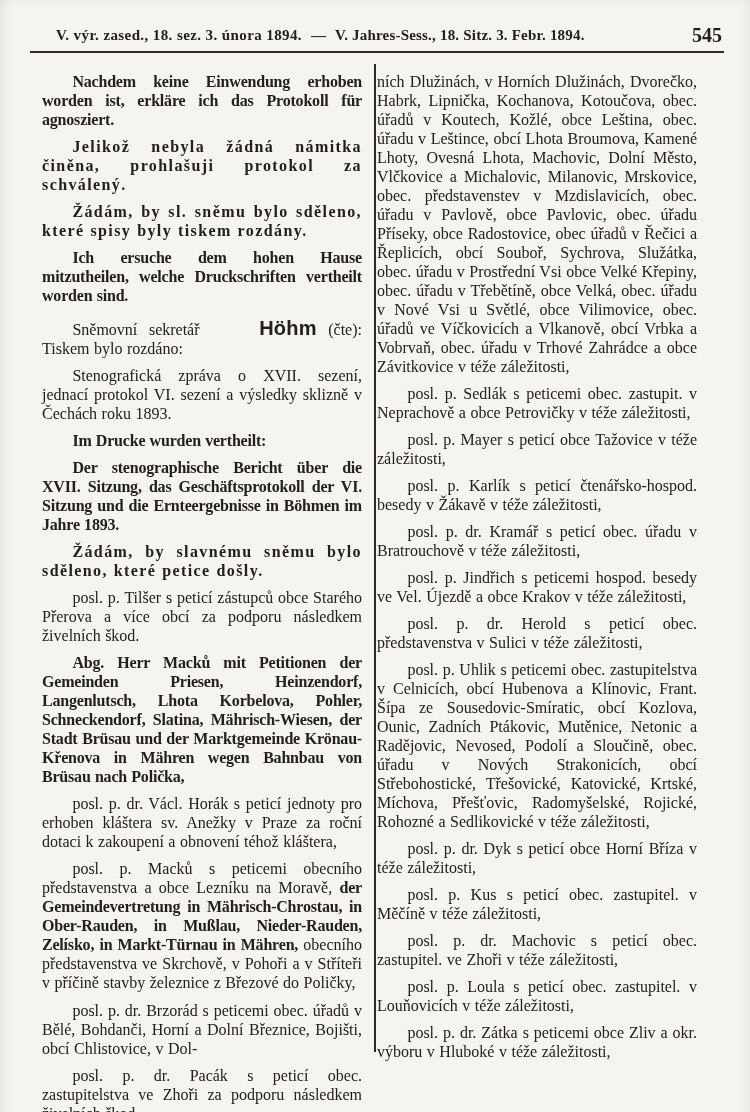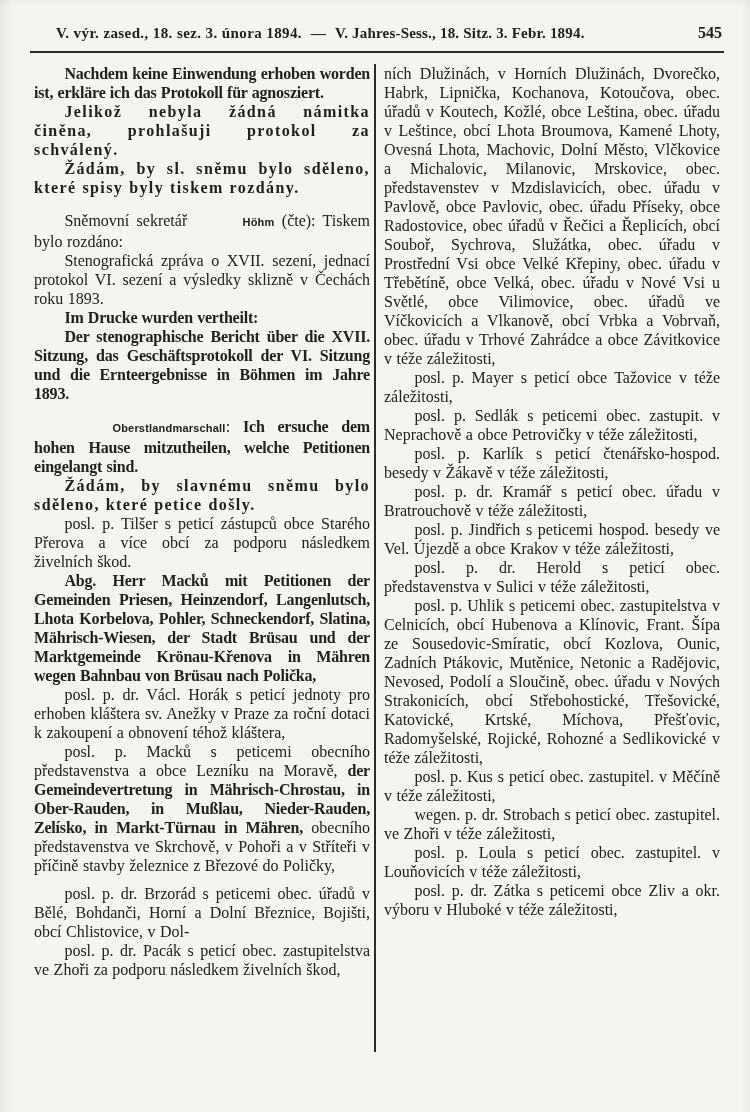"545" .page-num { font-size: 16px -> 20px }
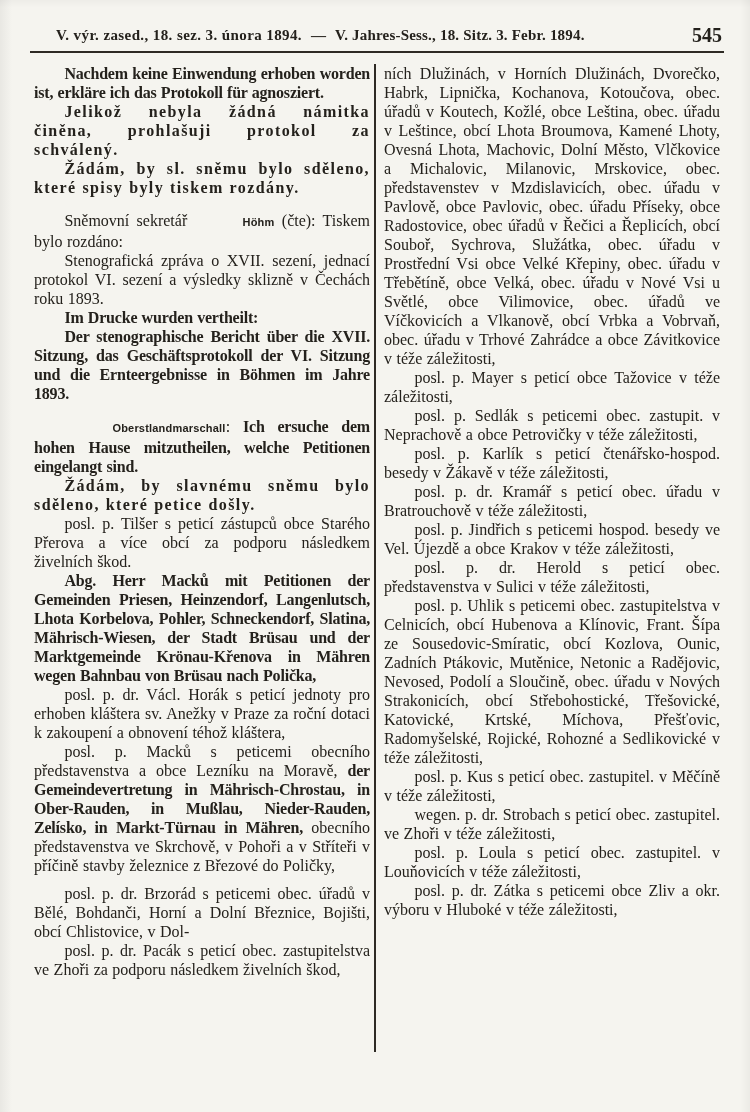"Nachdem keine Einwendung erhoben worden" p.para { margin: 0 -> 8px }
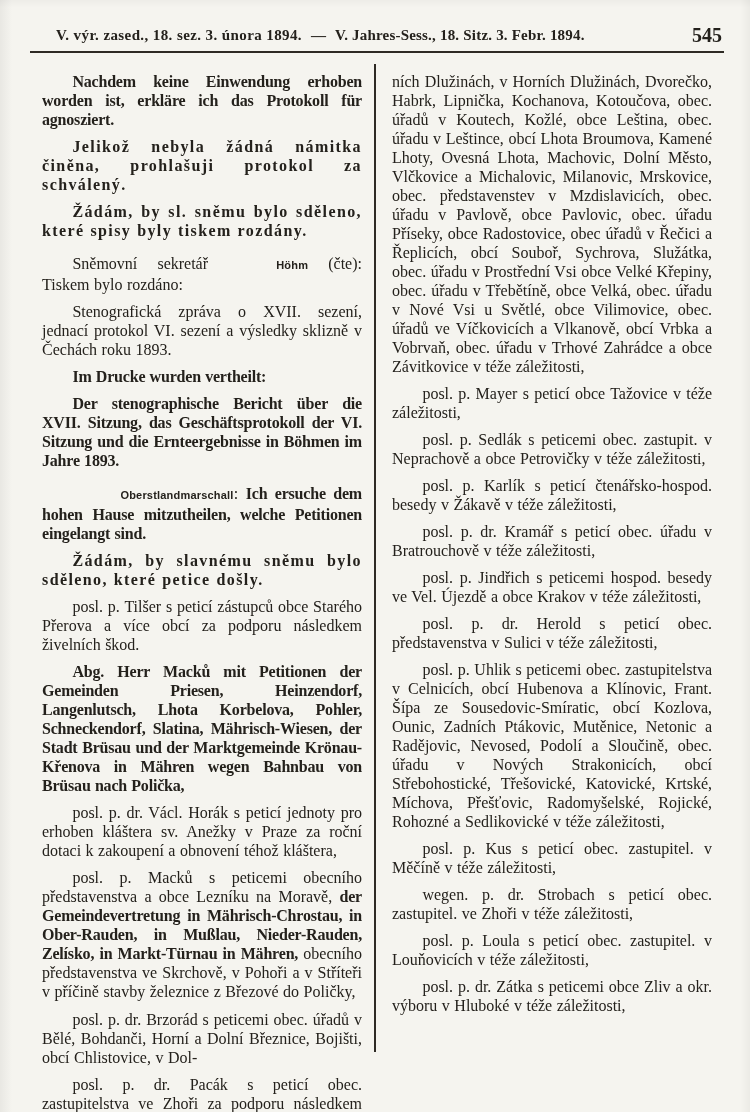"ních Dlužinách, v Horních Dlužinách," .col-right { left: 384px -> 369px }
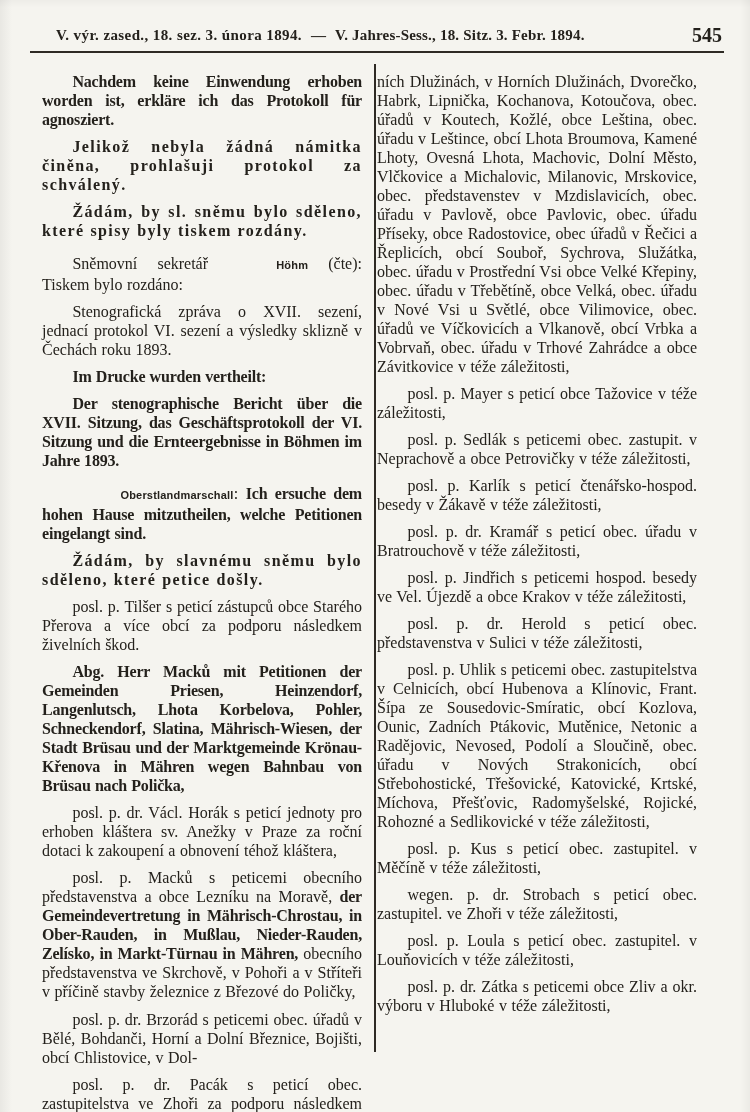"Ich ersuche dem hohen Hause" p.para { html: none -> <p><span>Ich ersuche dem hohen Hause mitzutheilen, welche Druckschriften vertheilt worden sind.</span></p> }
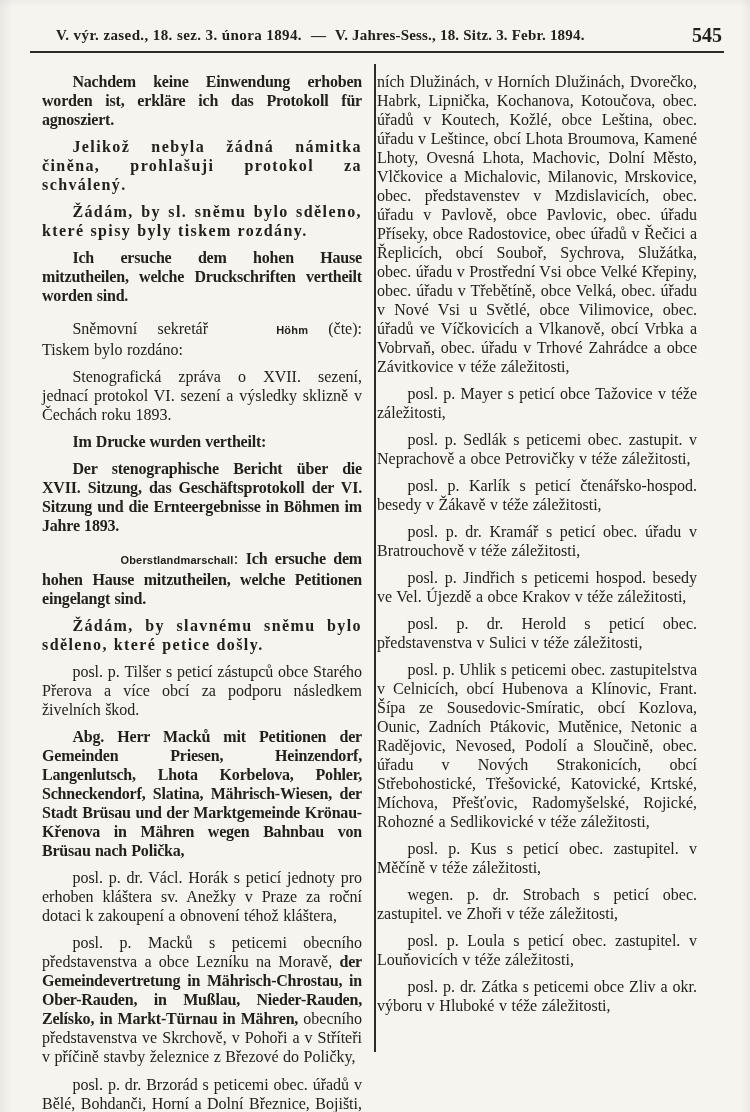"Höhm" .name { font-size: 11px -> 20px }
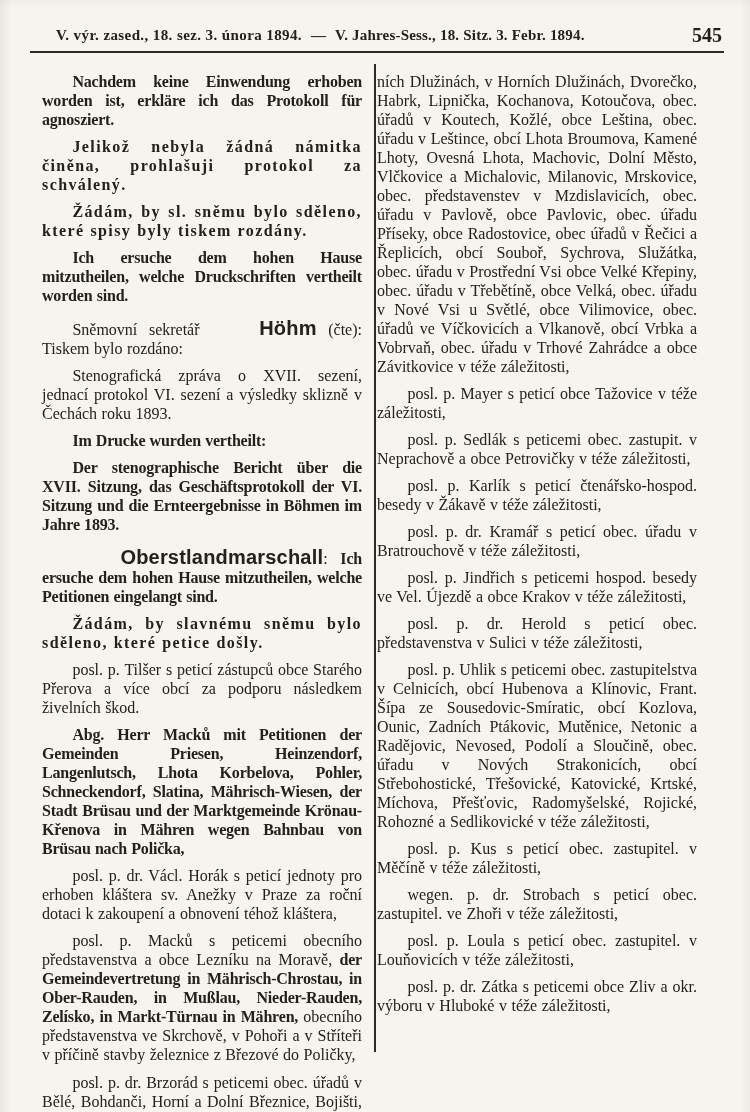"posl. p. Mayer s peticí" p.para { order: before "posl. p. Sedlák s peticemi" -> after "posl. p. Sedlák s peticemi" }
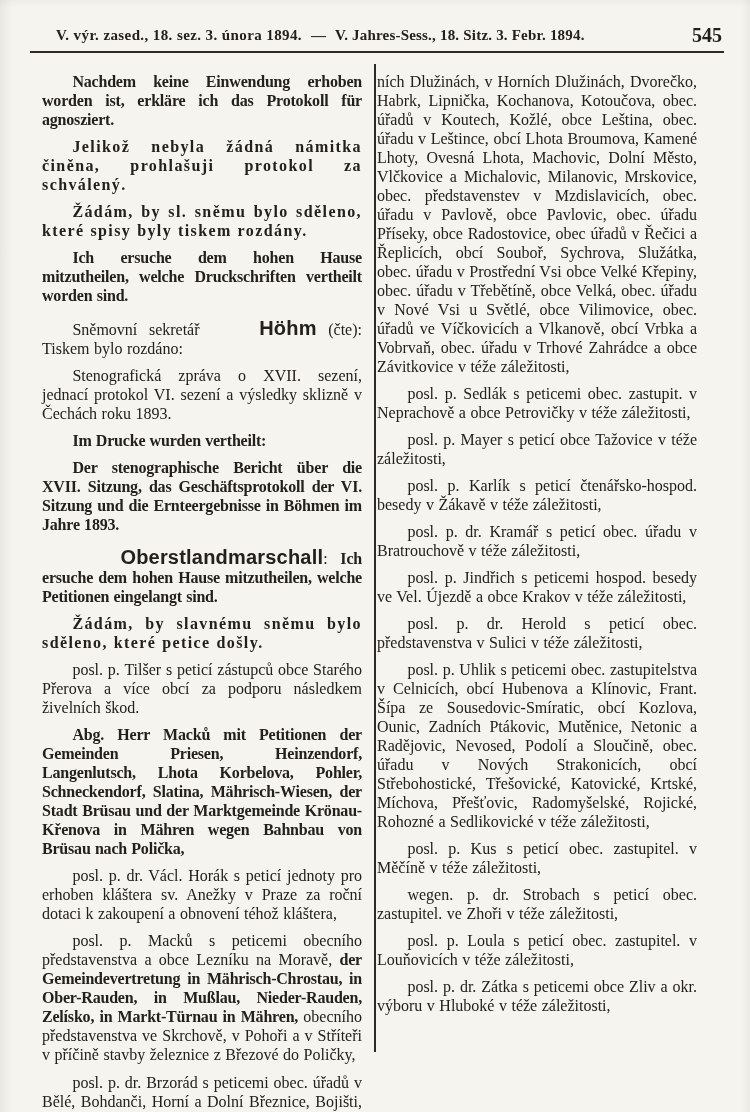"Oberstlandmarschall: Ich ersuche dem" p.para { html: <p><span>Oberstlandmarschall</span><span>: </span><span>Ich ersuche dem hohen Hause mitzutheilen, welche Petitionen eingelangt sind.</span></p> -> none }
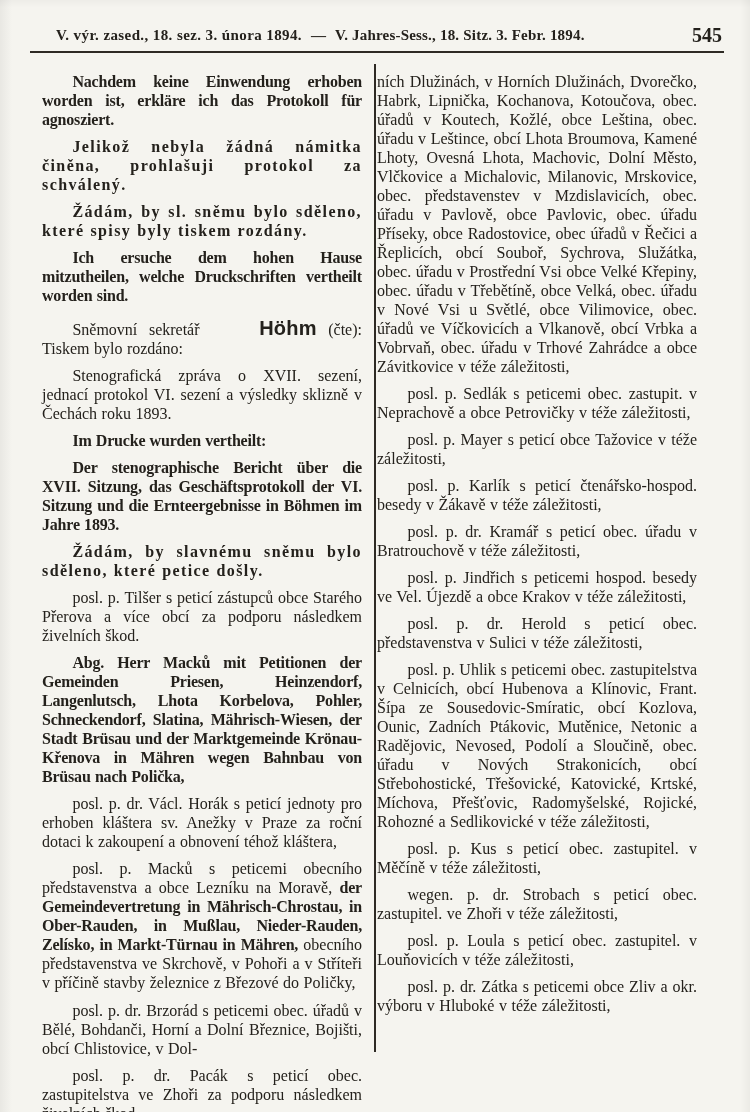"posl. p. dr. Dyk s" p.para { html: none -> <p><span>posl. p. dr. Dyk s peticí obce Horní Bříza v téže záležitosti,</span></p> }
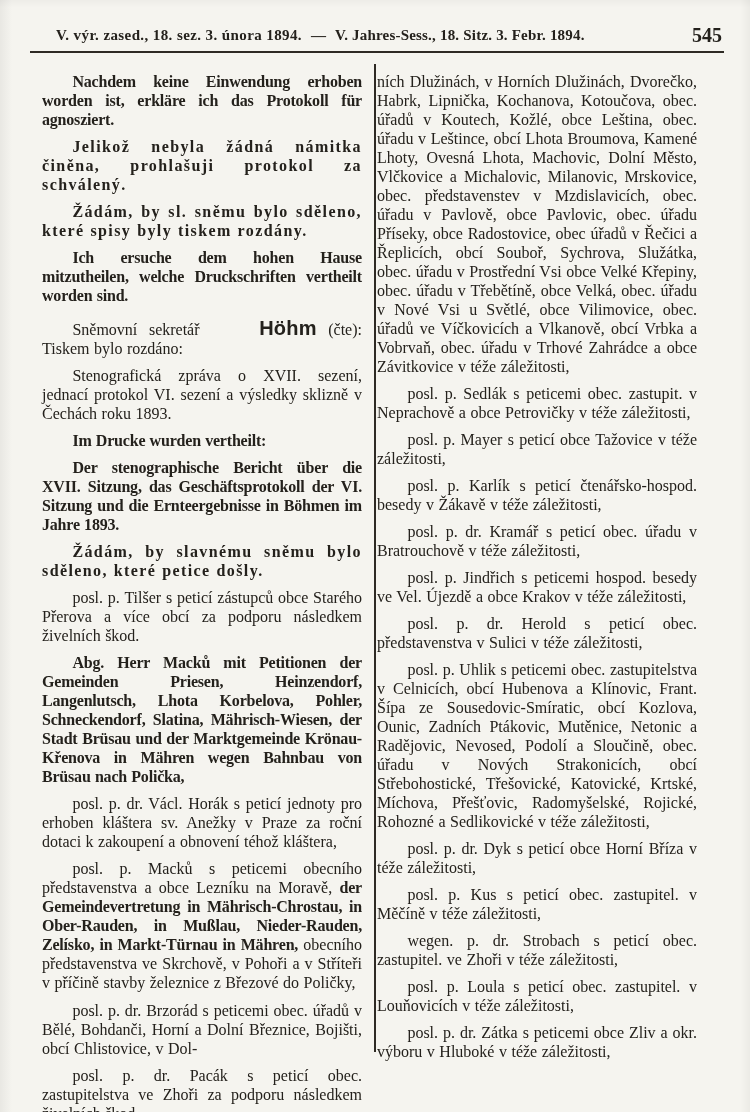"wegen. p. dr. Strobach s" span.plain { text: wegen. p. dr. Strobach -> posl. p. dr. Machovic }
